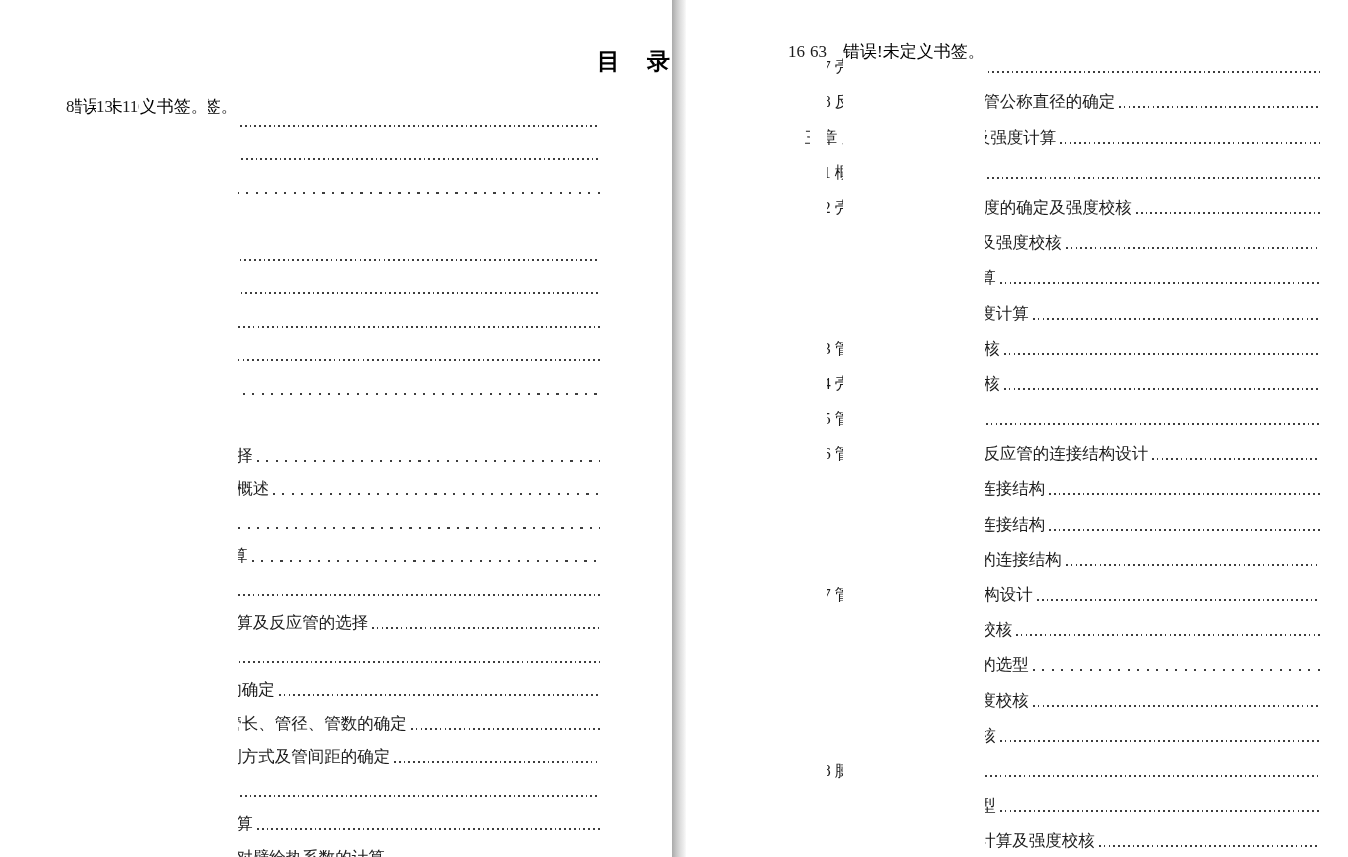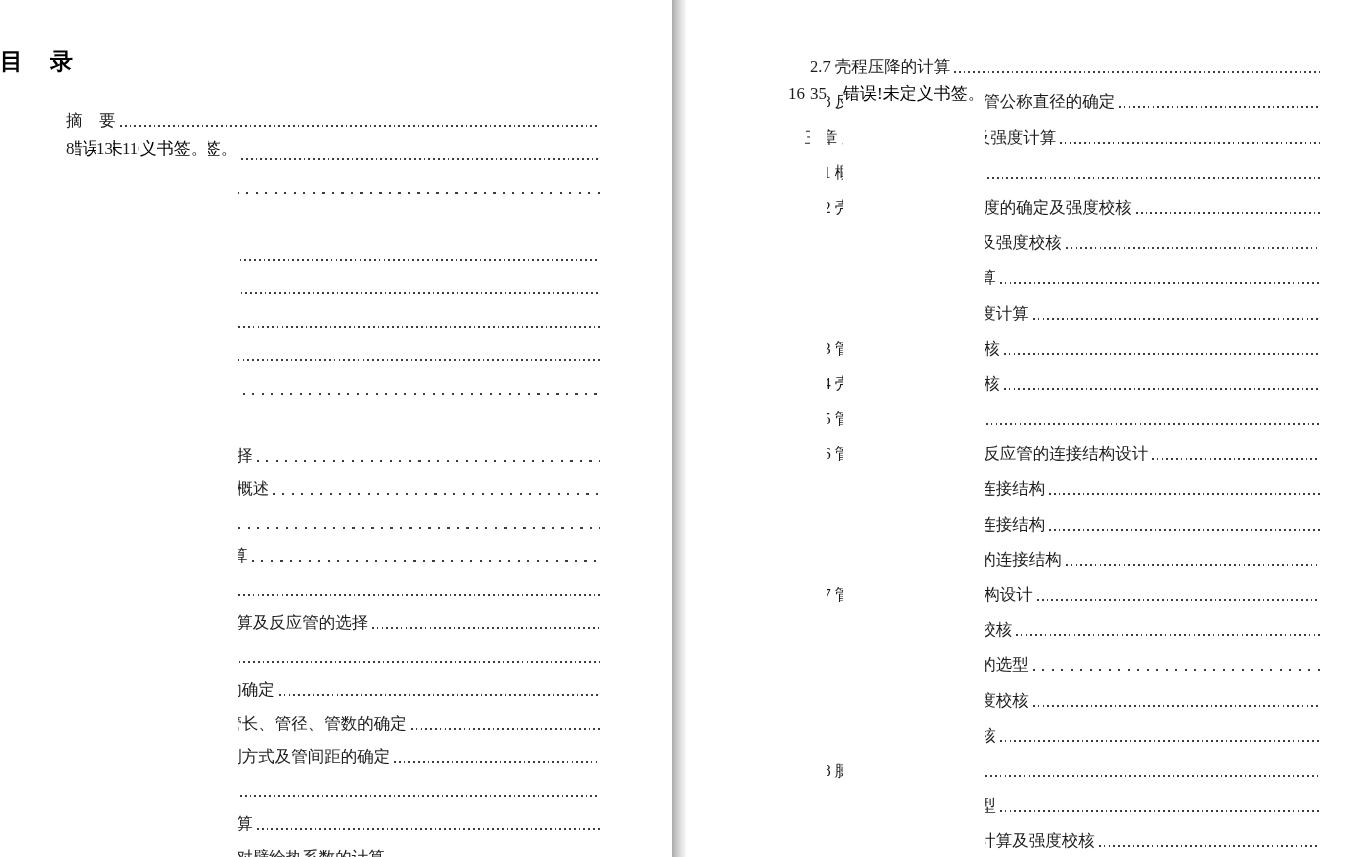"目 录" .toc-title { text-align: left -> right }
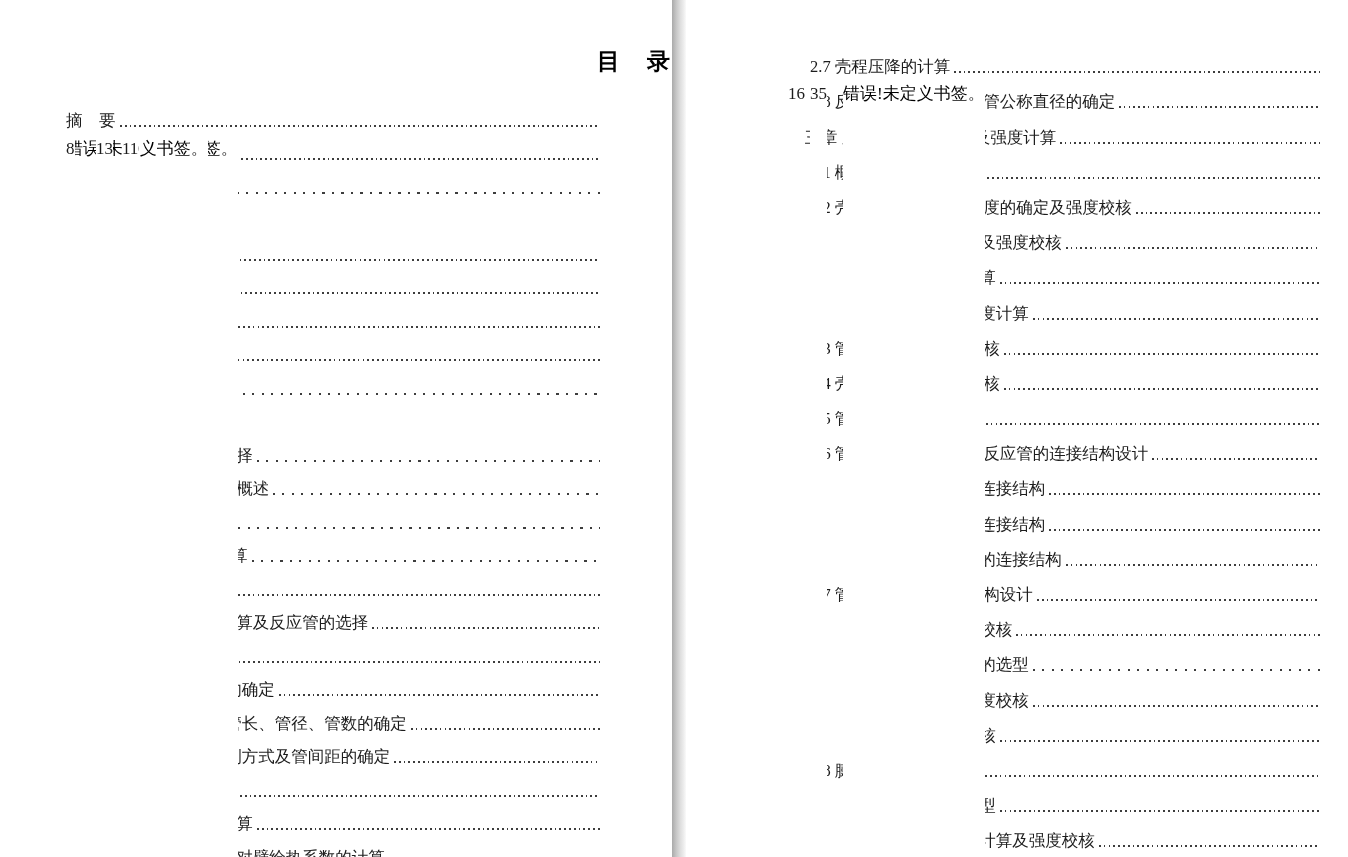"16" .toc-row .page { margin-top: 42px -> none }
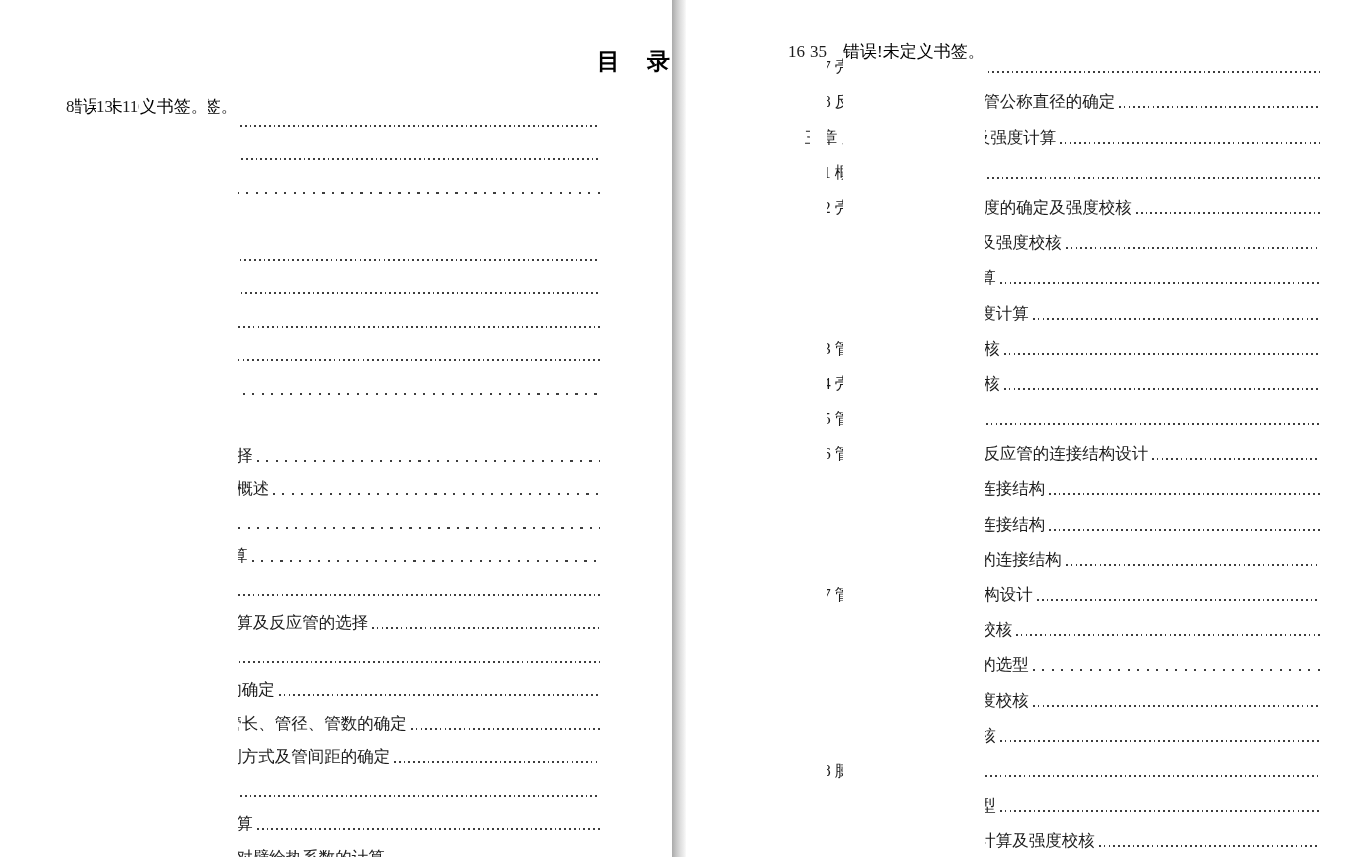"35" span.page { text: 35 -> 63 }
